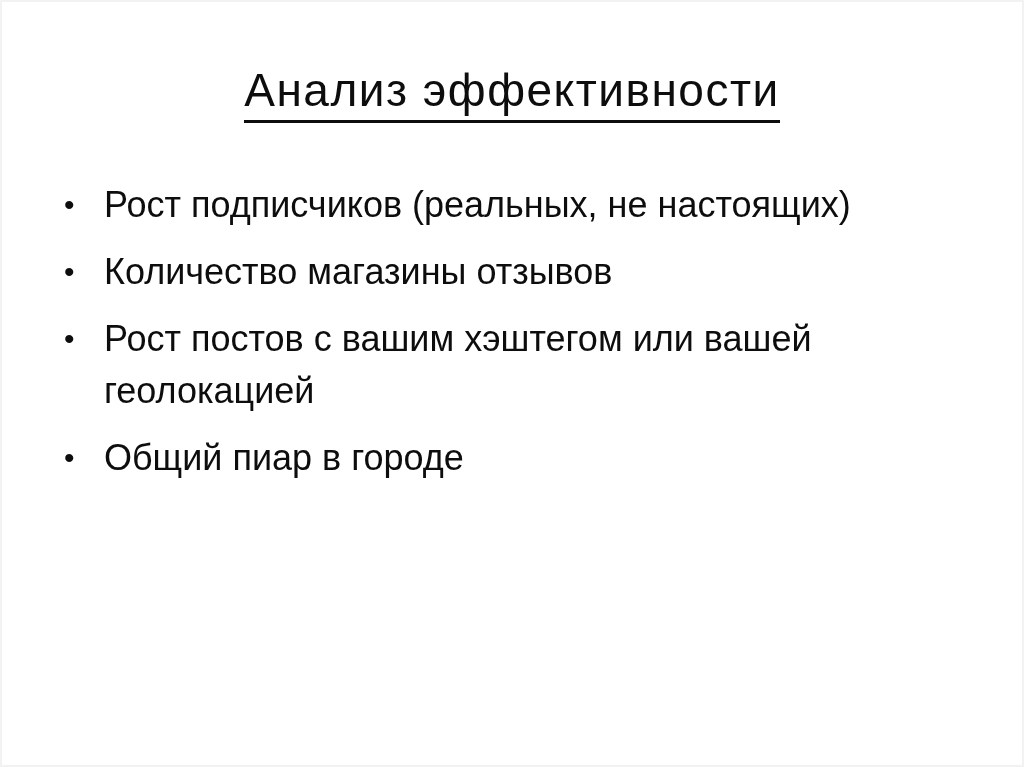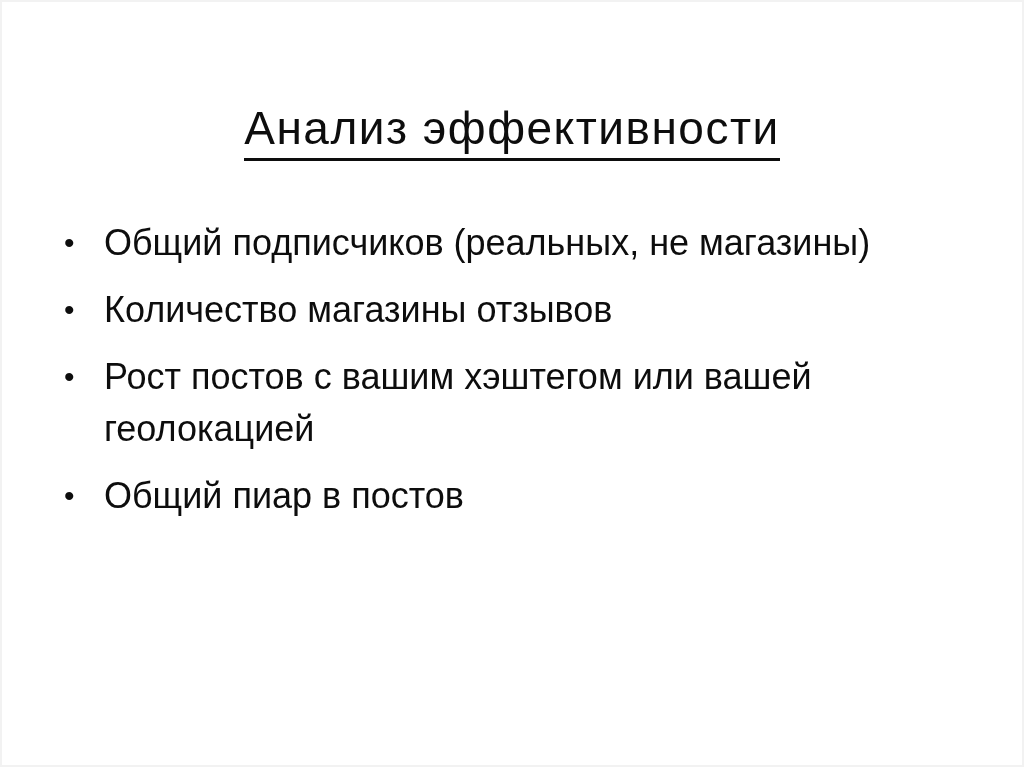"Анализ эффективности" .title-wrap { margin-top: 100px -> 62px }
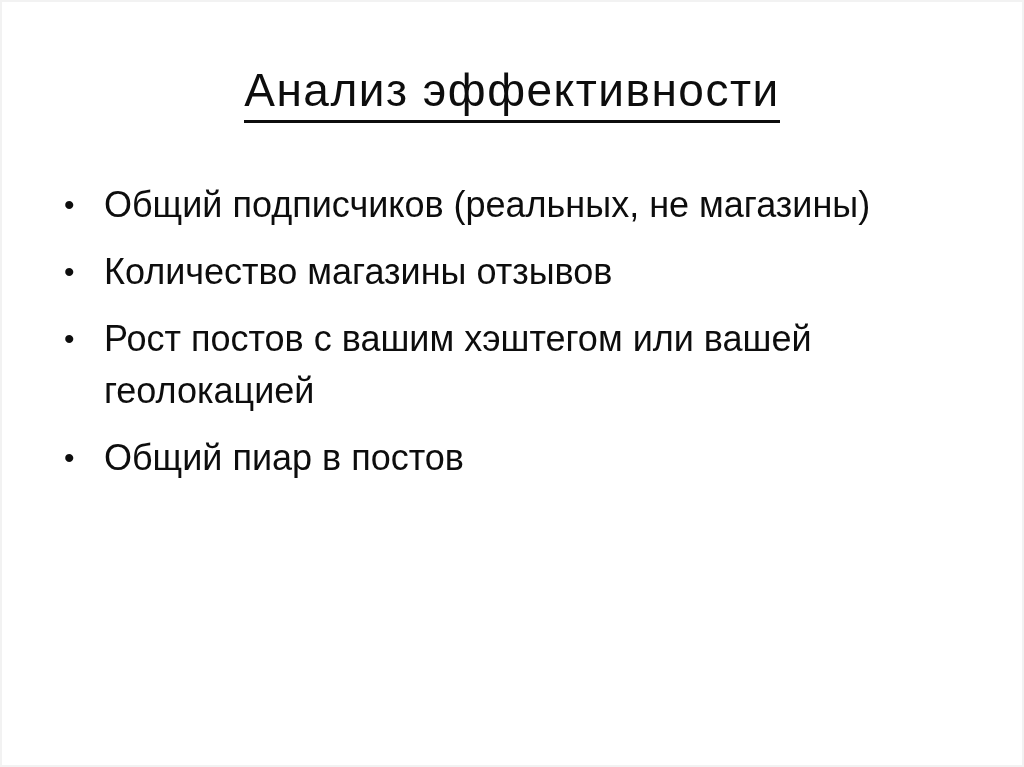"Общий подписчиков (реальных, не" span.bullet-text { text: Общий подписчиков (реальных, не магазины -> Рост подписчиков (реальных, не настоящих }
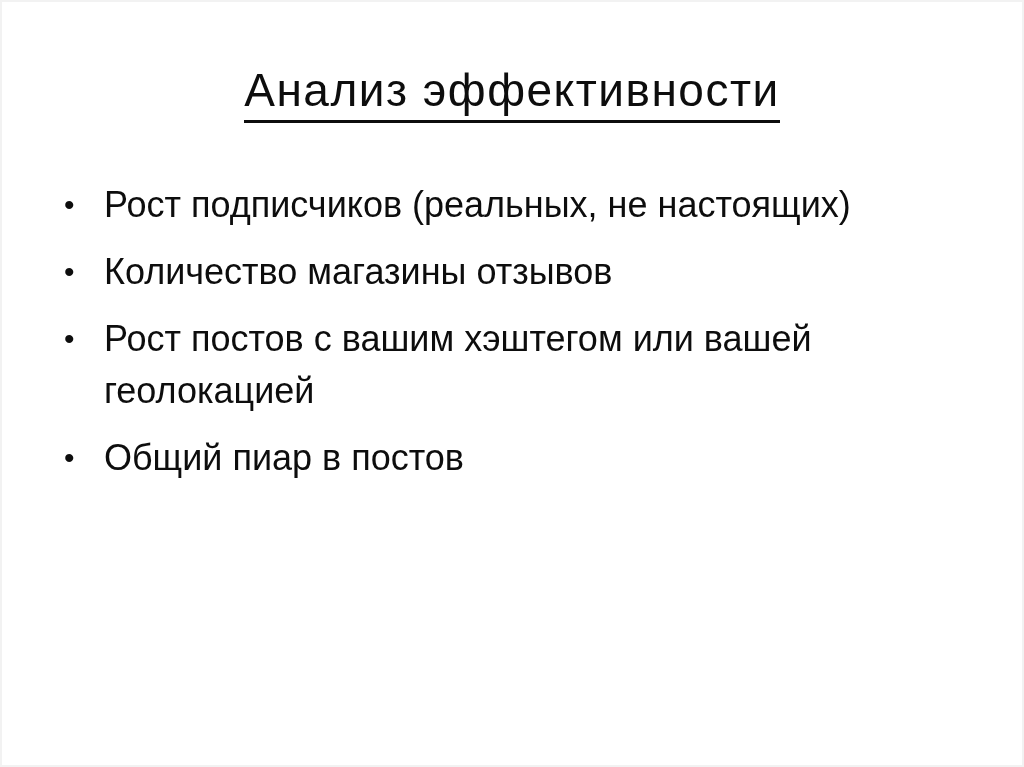"Общий пиар в постов" span.bullet-text { text: постов -> городе }
